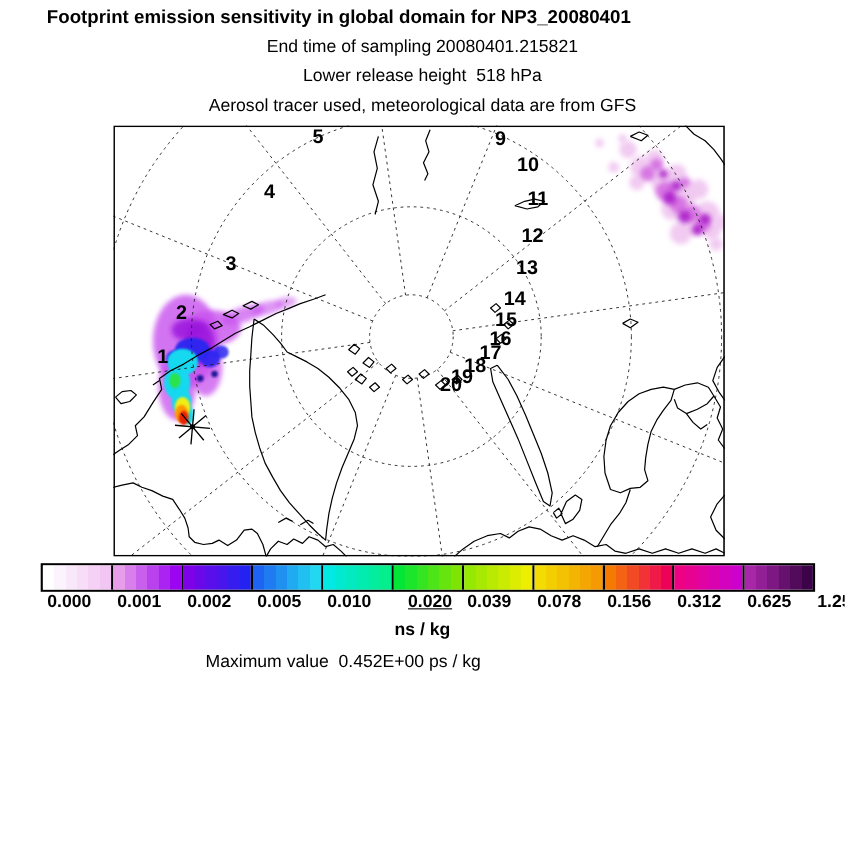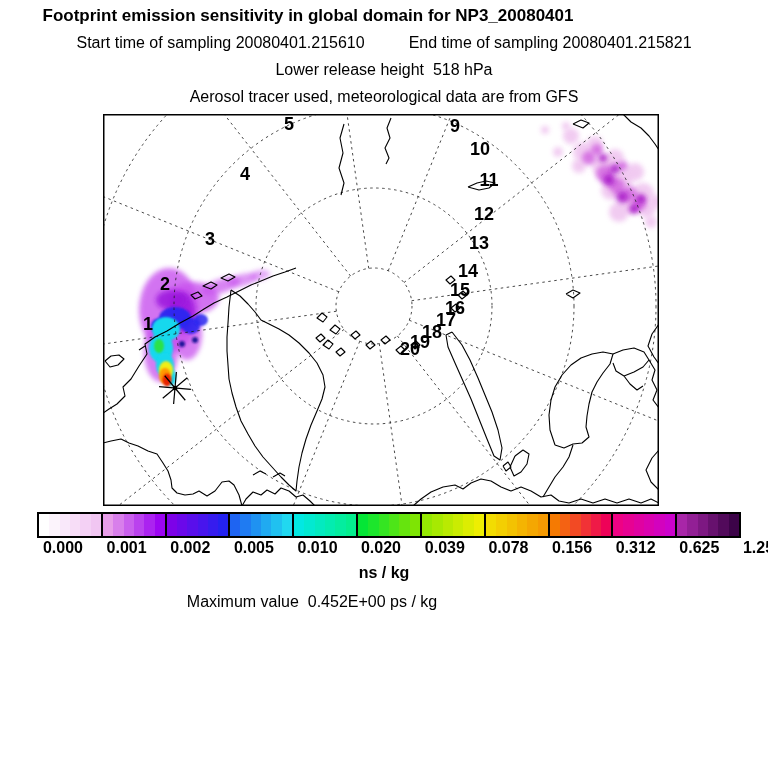"Start time of sampling 20080401.215610" span { html: <span>Start time of sampling 20080401.215610</span> -> none }
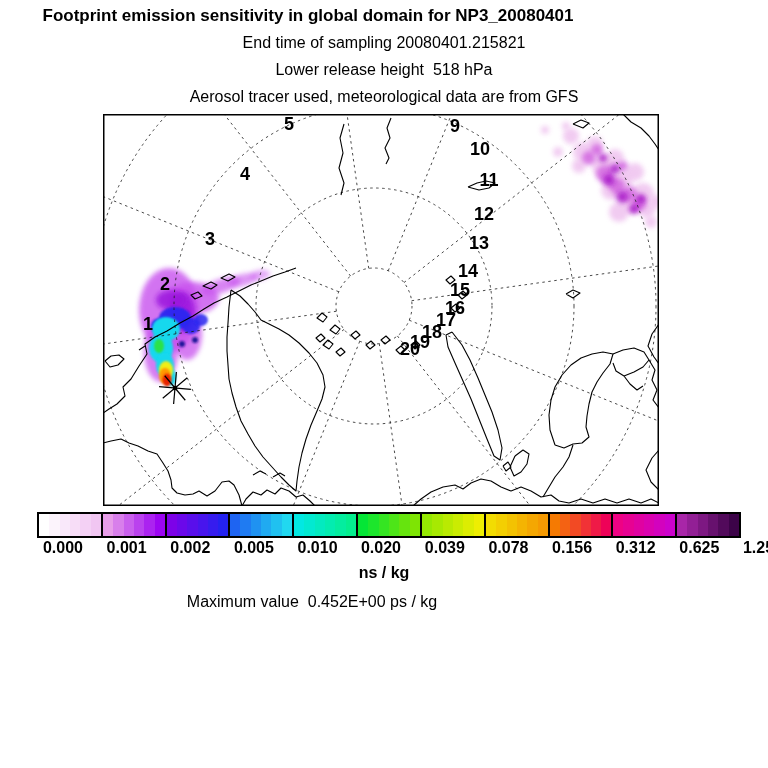"0.020" span.tick { left: 325px -> 335px; text-decoration: none -> underline }
